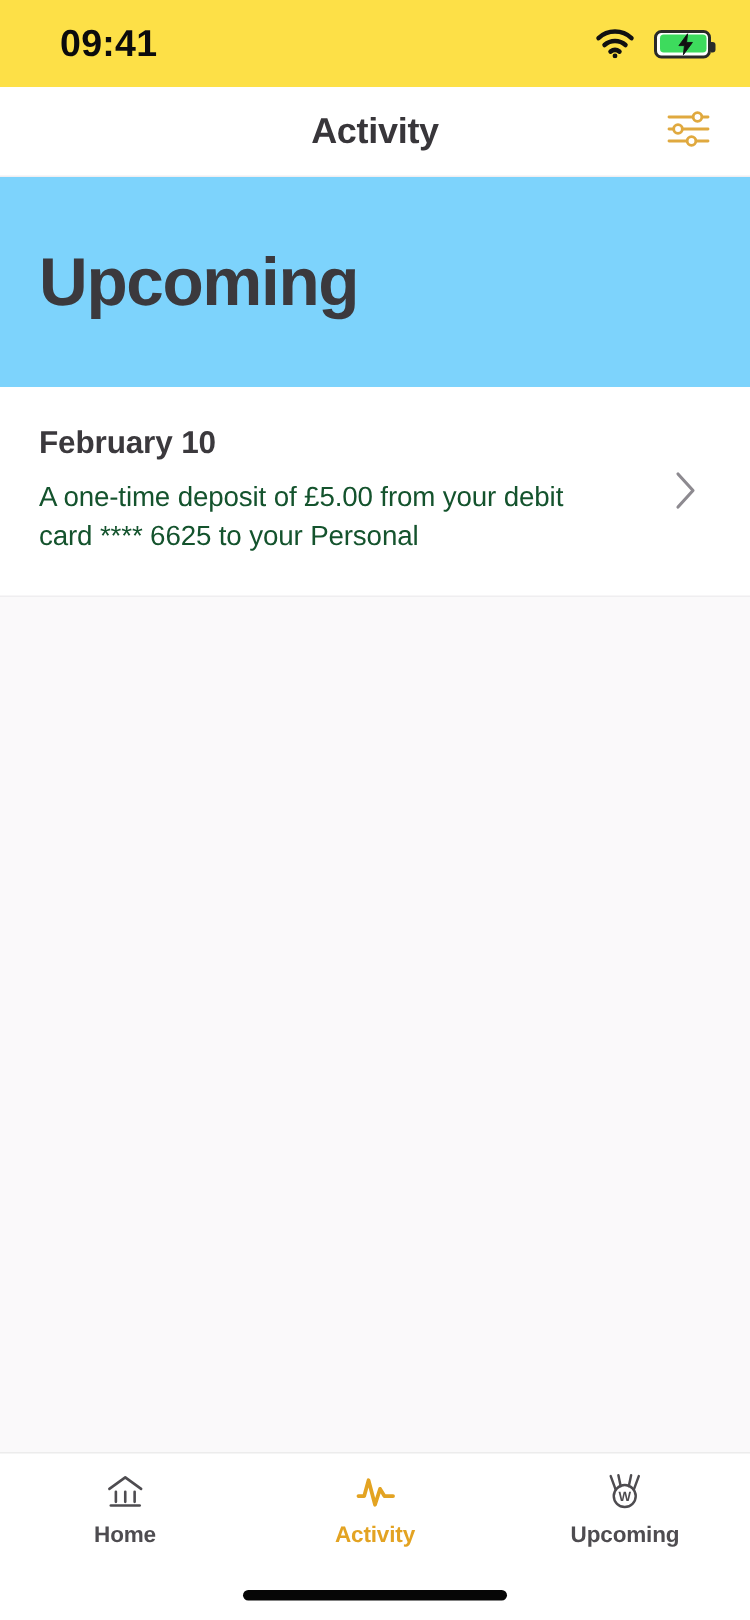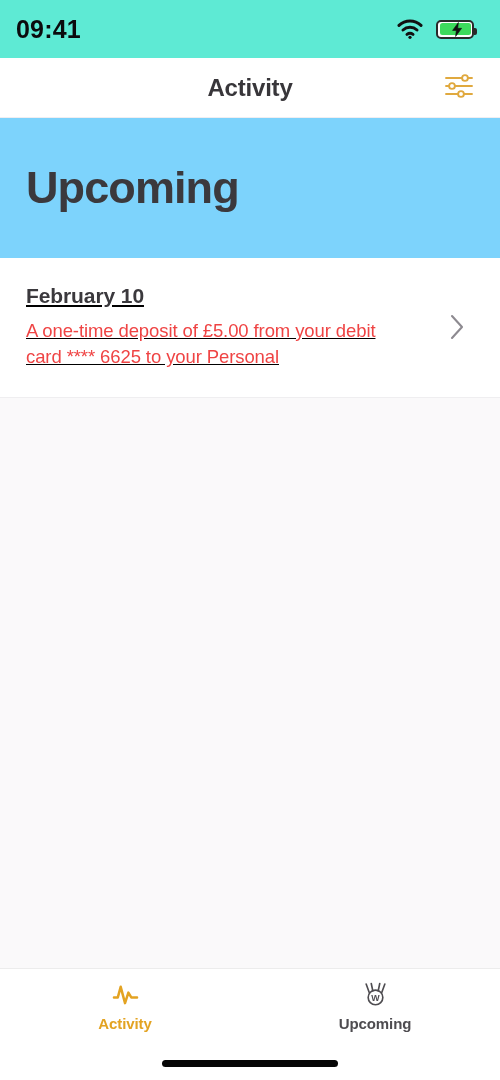"09:41" .statusbar { background: #5eead4 -> #fde047; padding: 0 26px 0 16px -> 0 26px 0 40px }
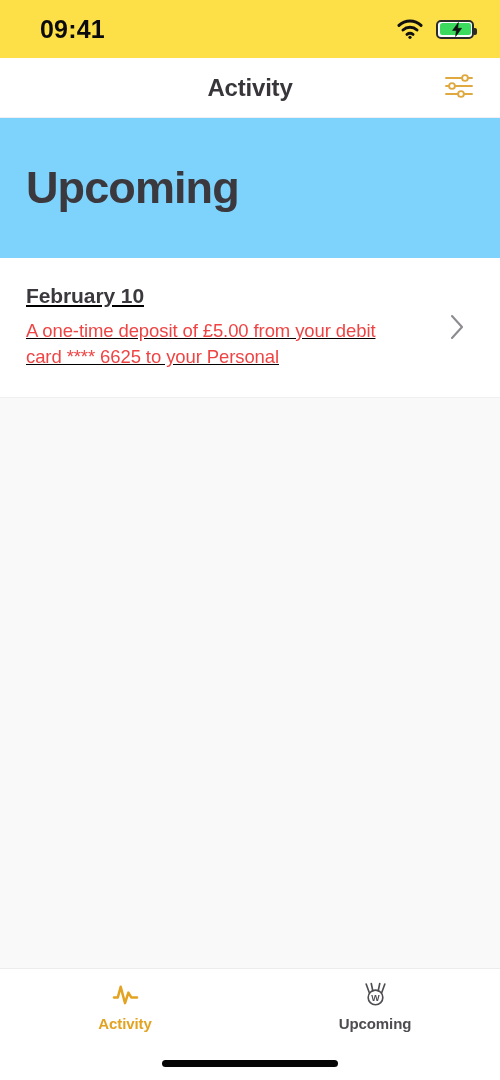"February 10" .list-card { text-decoration: underline -> none }
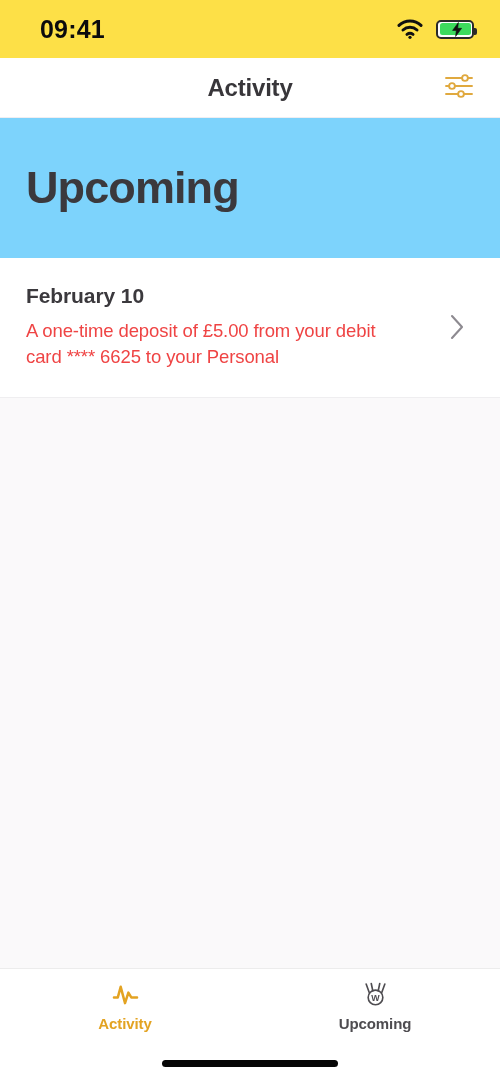"A one-time deposit of £5.00" .list-desc { color: #ef4444 -> #14532d }
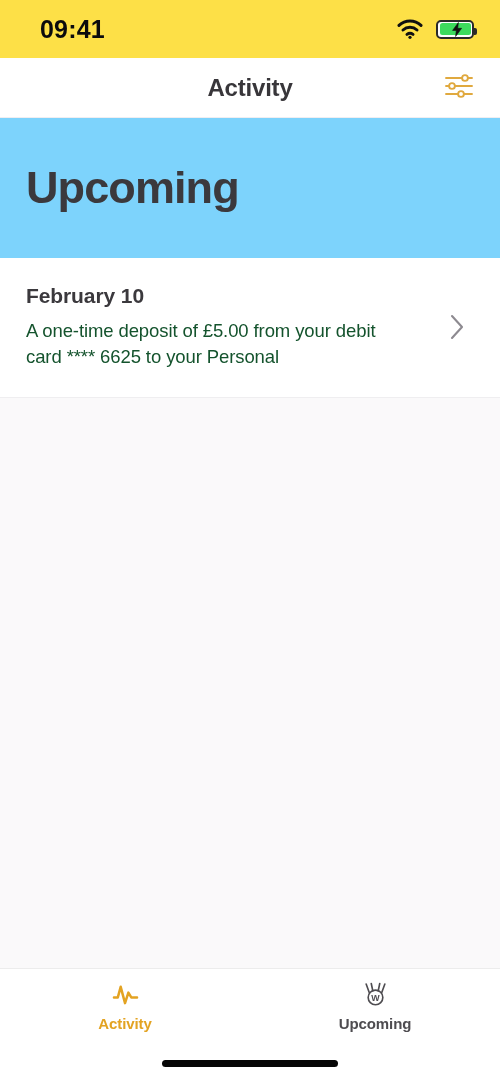"Home" button.tab { html: none -> <button> <span> <svg> <g> <path></path> <line></line> <line></line> <line></line> <line></line> </g> </svg> </span> <span>Home</span> </button> }
